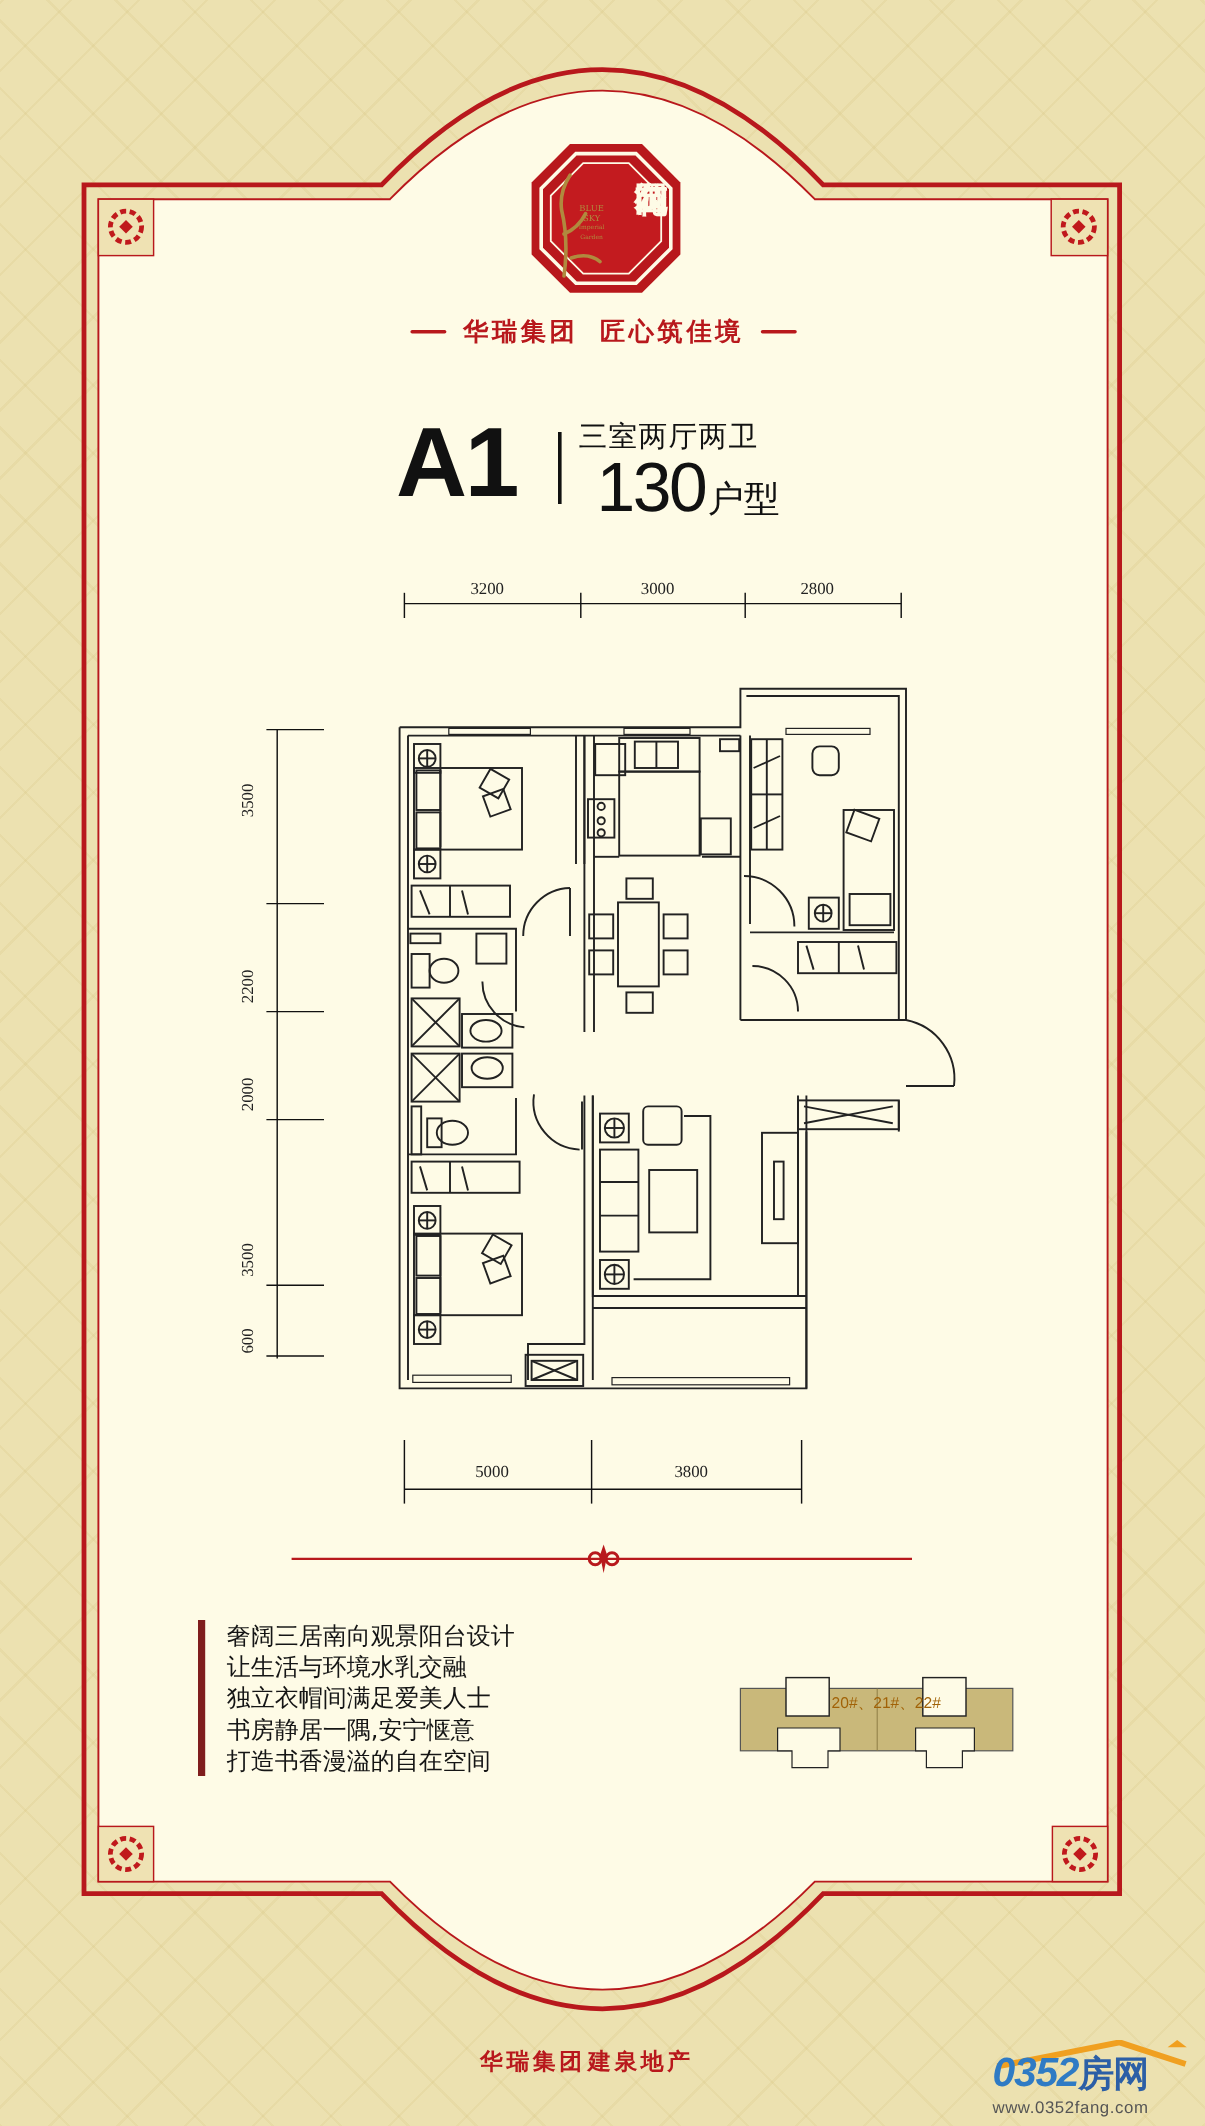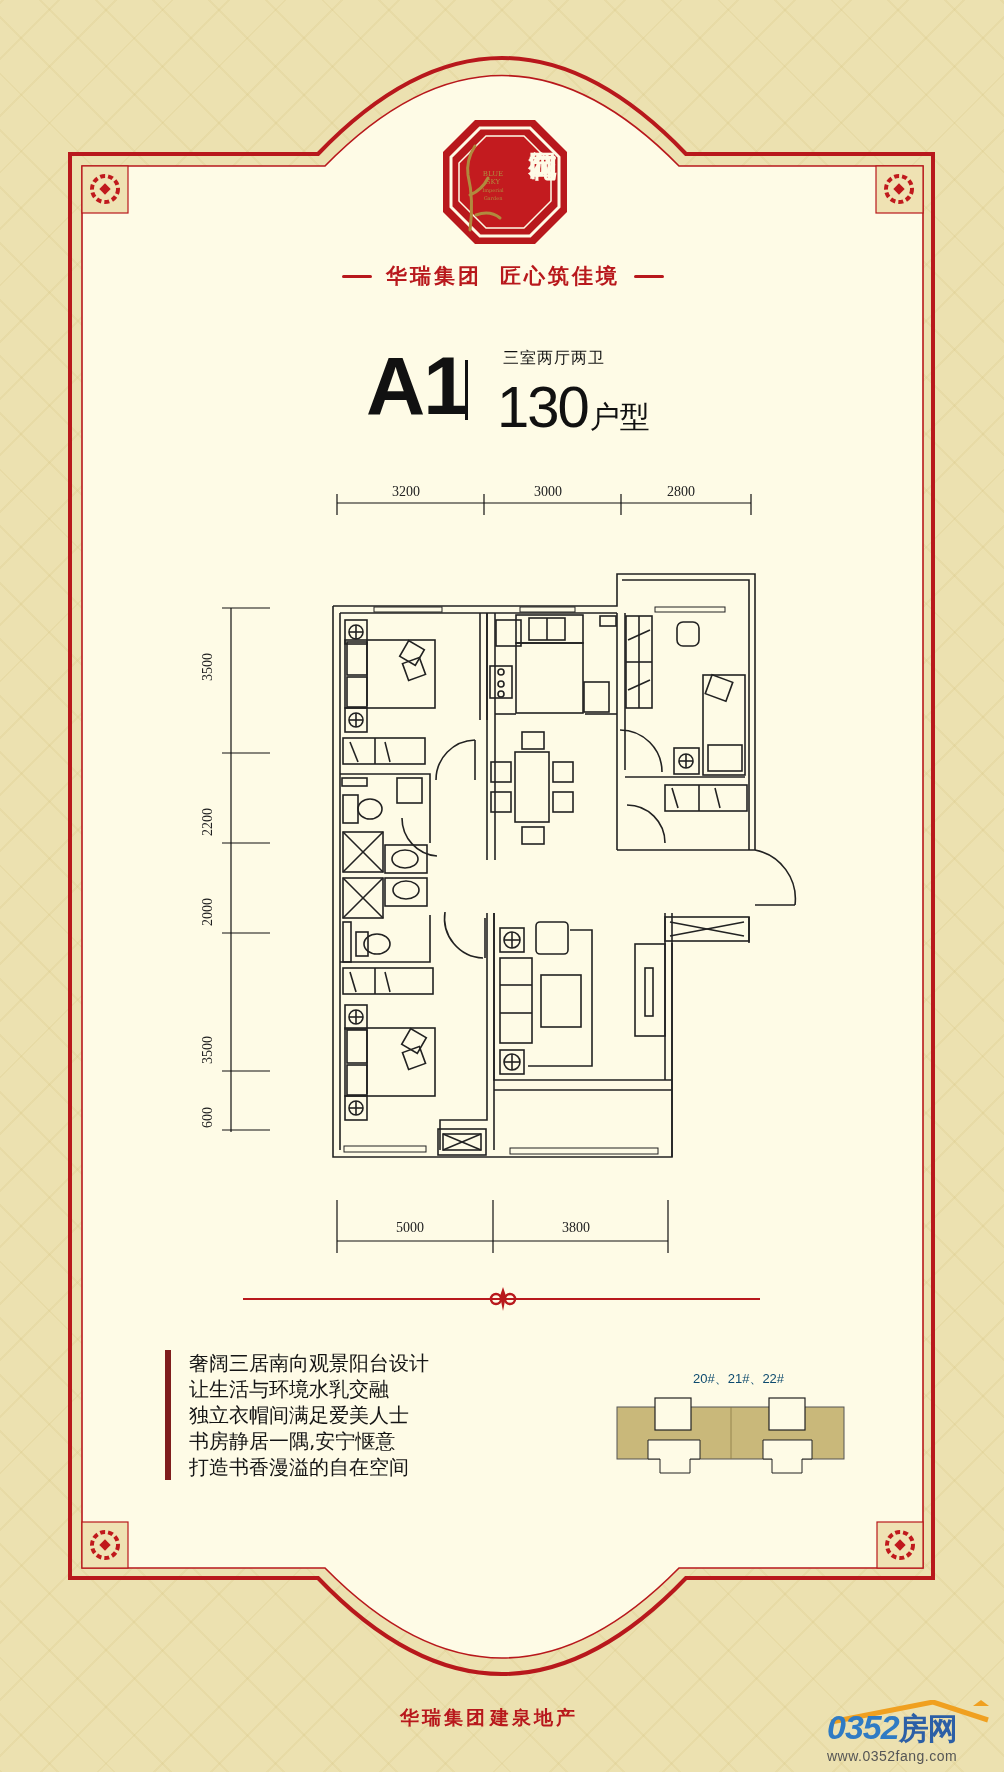"A1" .unit-code { margin-left: 36px -> none }
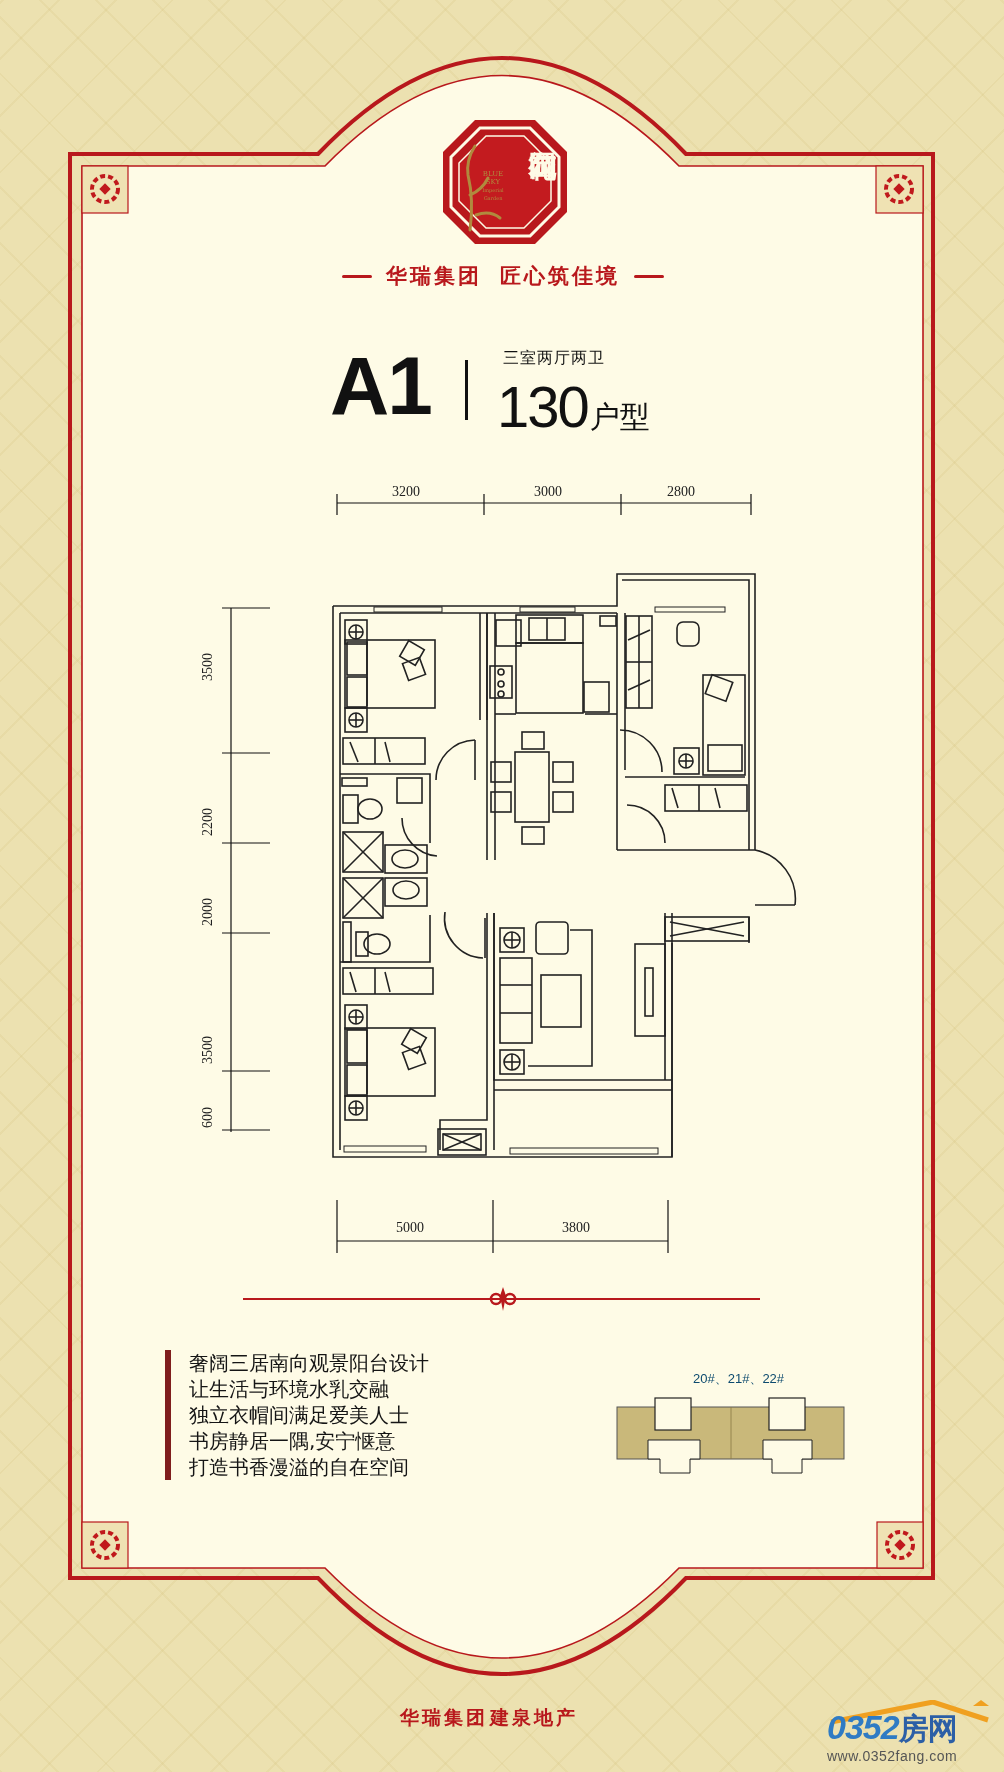"三室两厅两卫" .rooms { font-size: 16px -> 24px; left: 503px -> 482px }
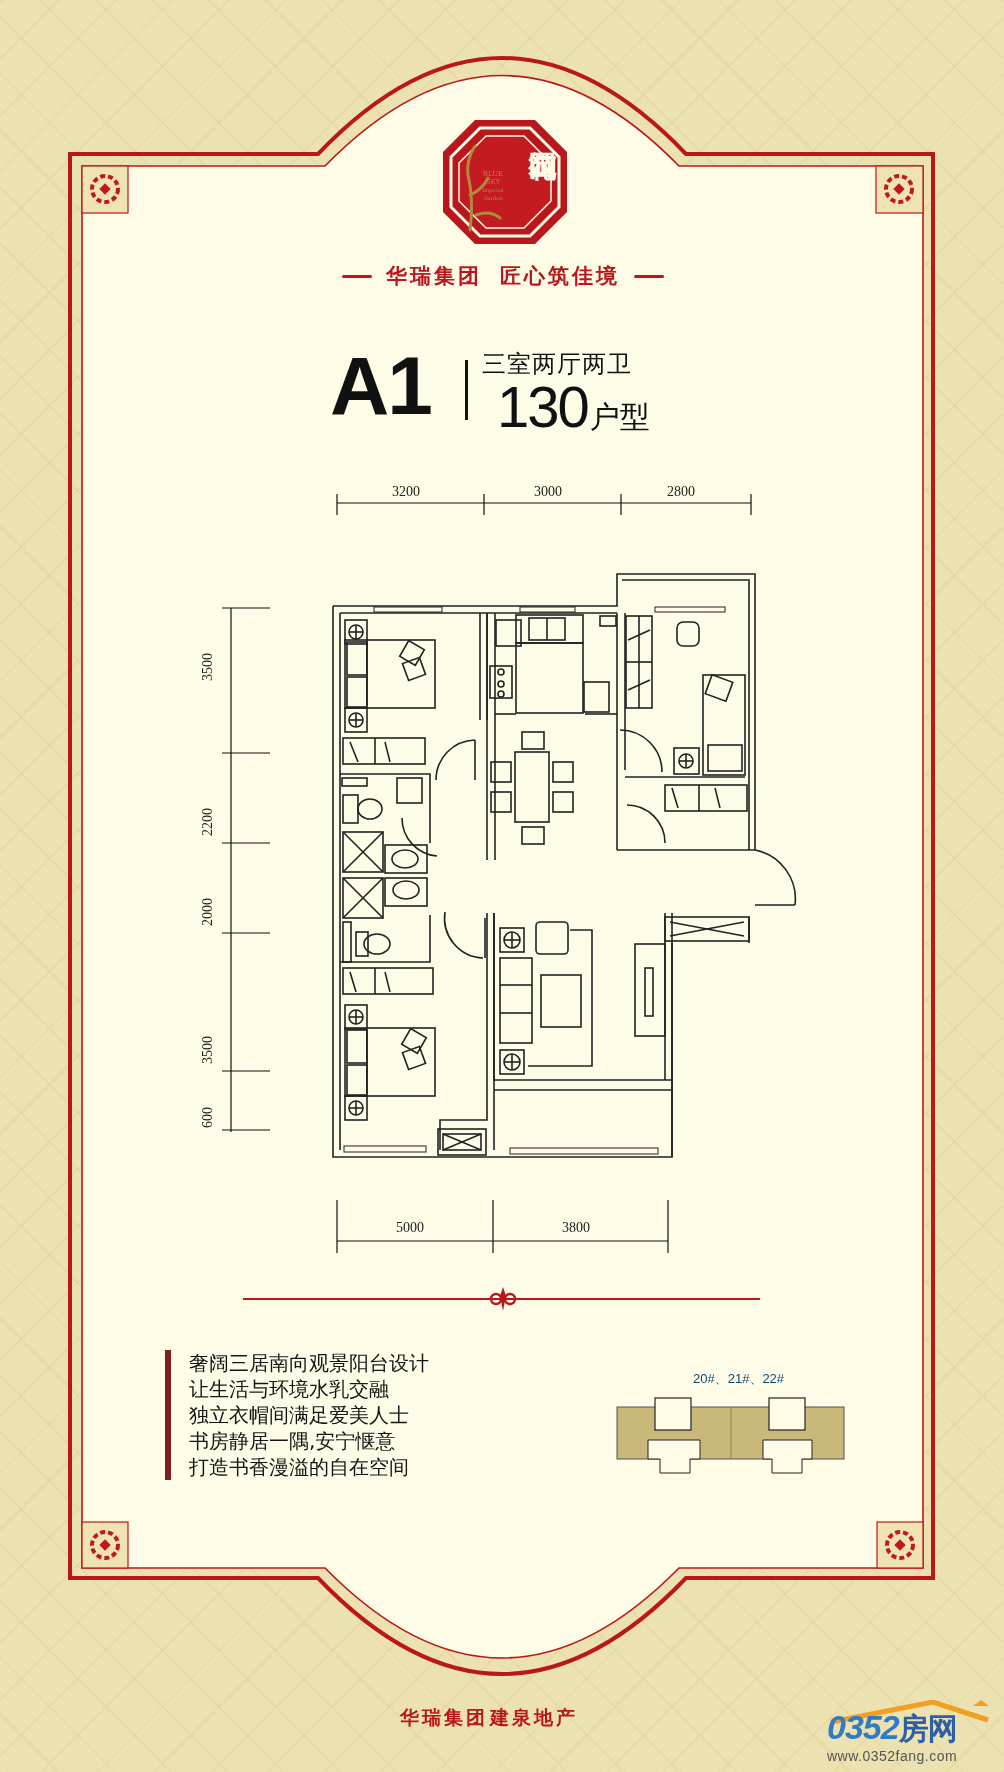"20#、21#、22#" .bldg-label { color: #0c4a6e -> #a16207; top: 1370px -> 1410px }
